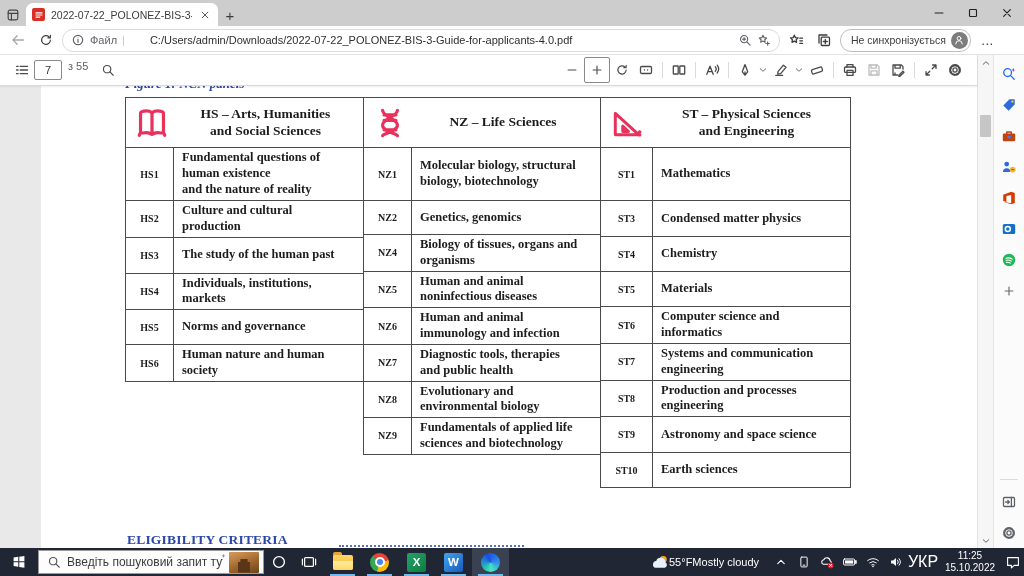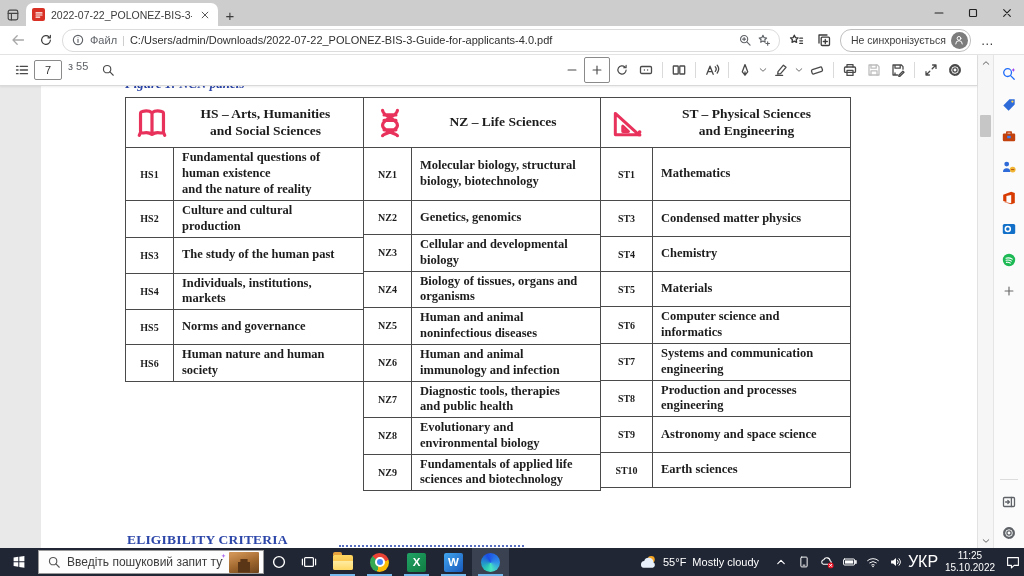"C:/Users/admin/Downloads/2022-07-22_POLO" .url-text { margin-left: none -> 20px }
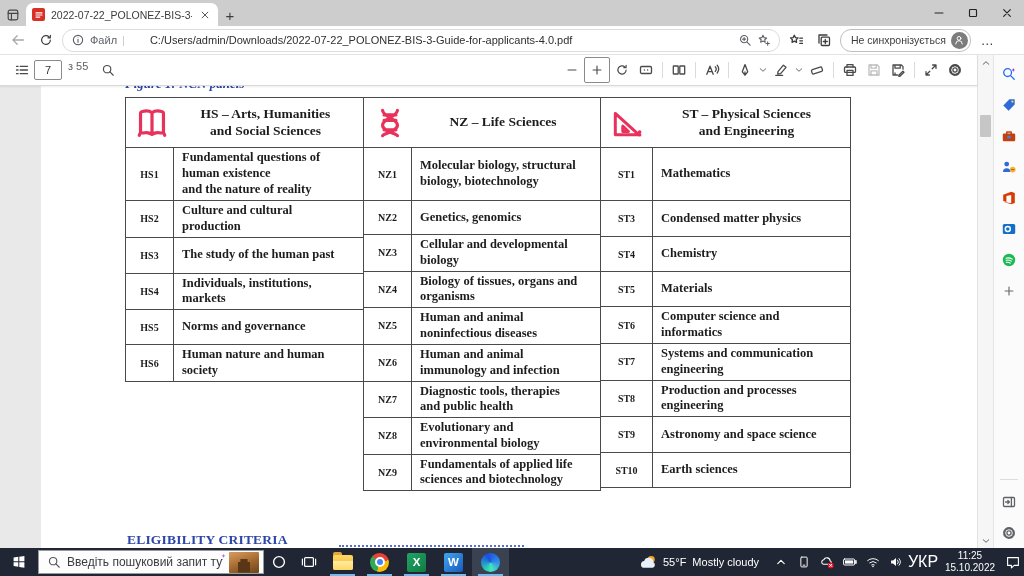"NZ3" tr { html: <tr> <td>NZ3</td> <td>Cellular and developmental biology</td> </tr> -> none }
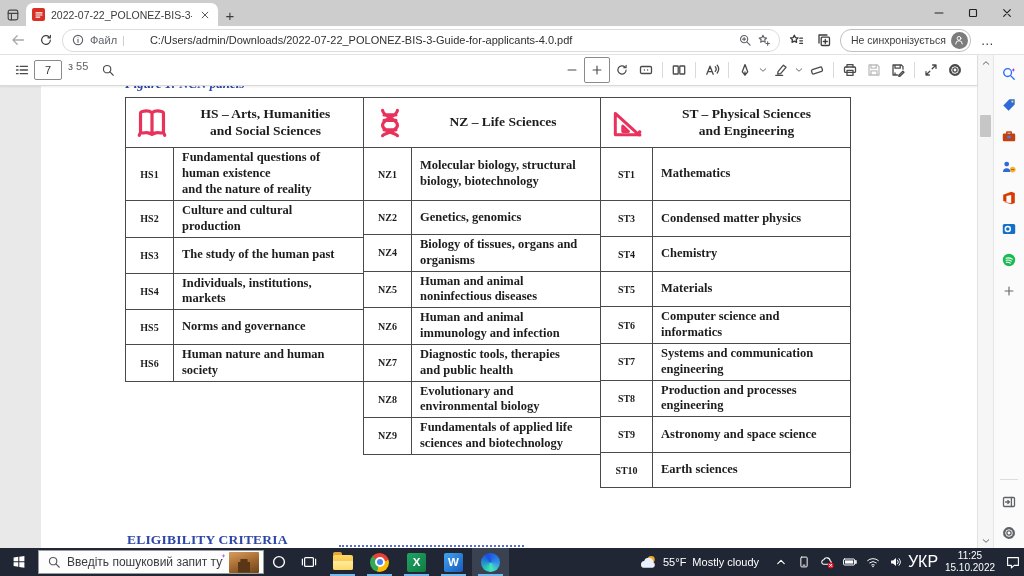"55°F" .tk-weather { gap: 6px -> none }
